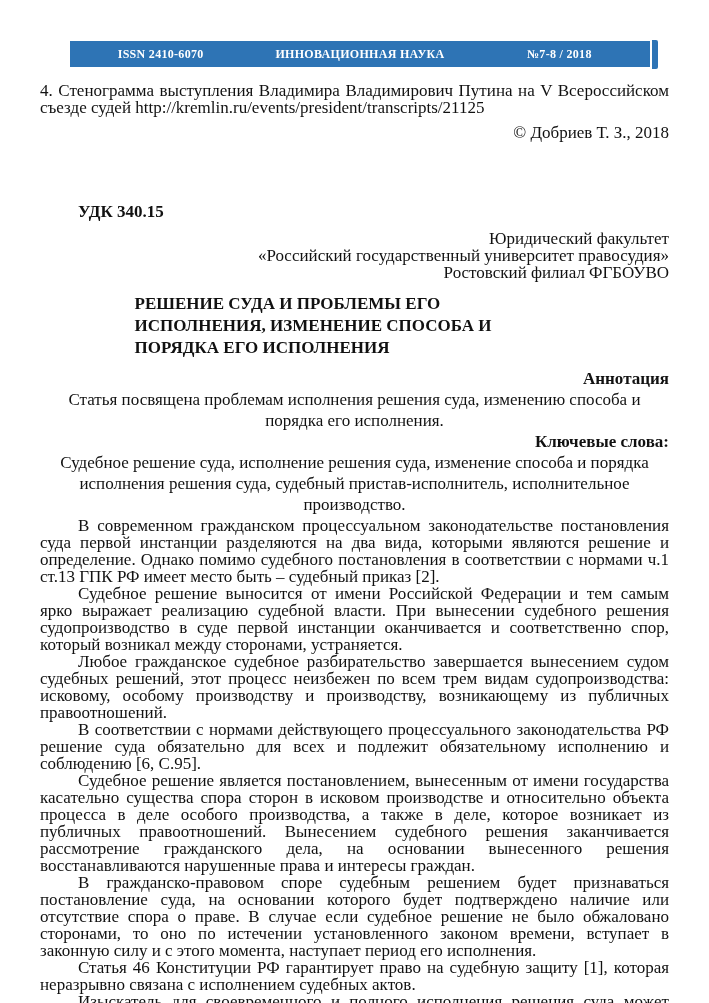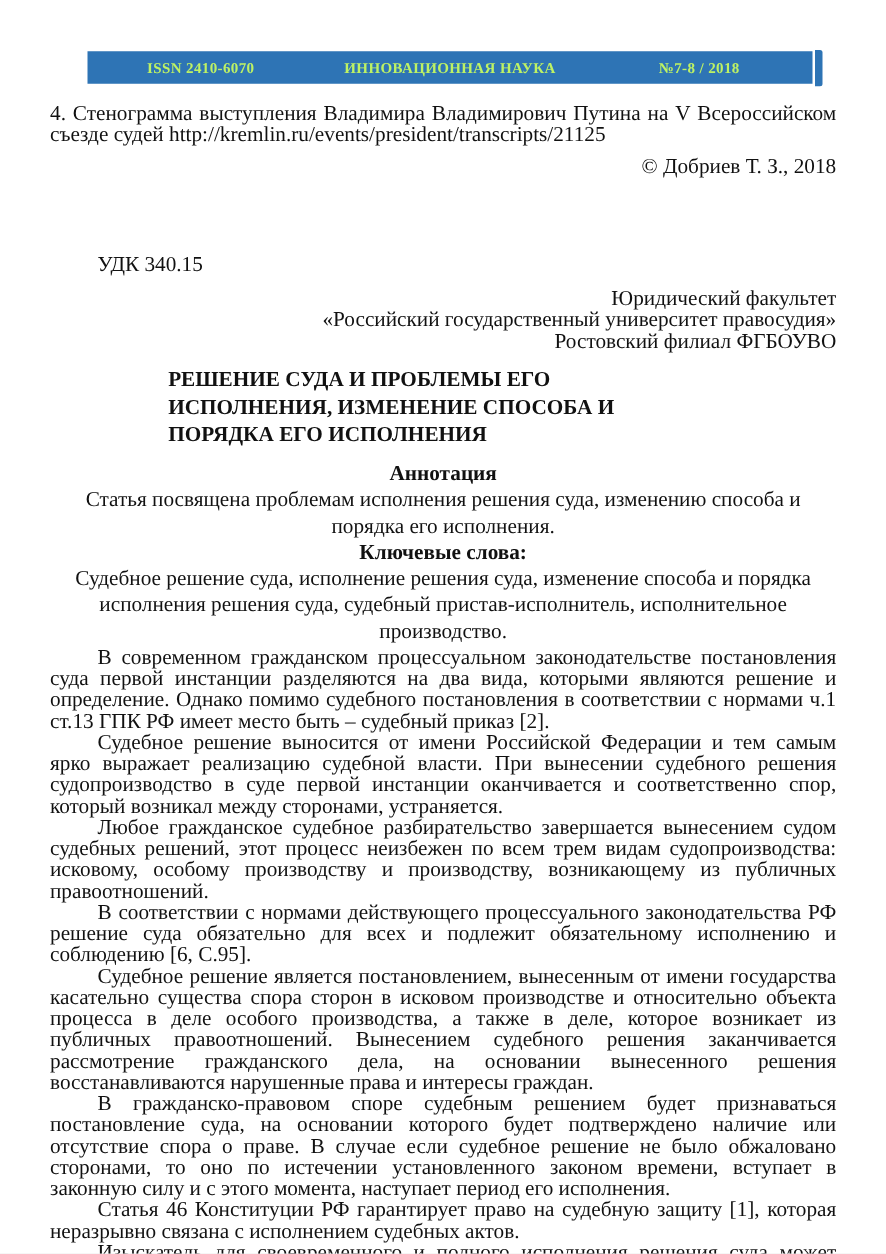"ISSN 2410-6070" div.header-bar { color: #bef264 -> #ffffff }
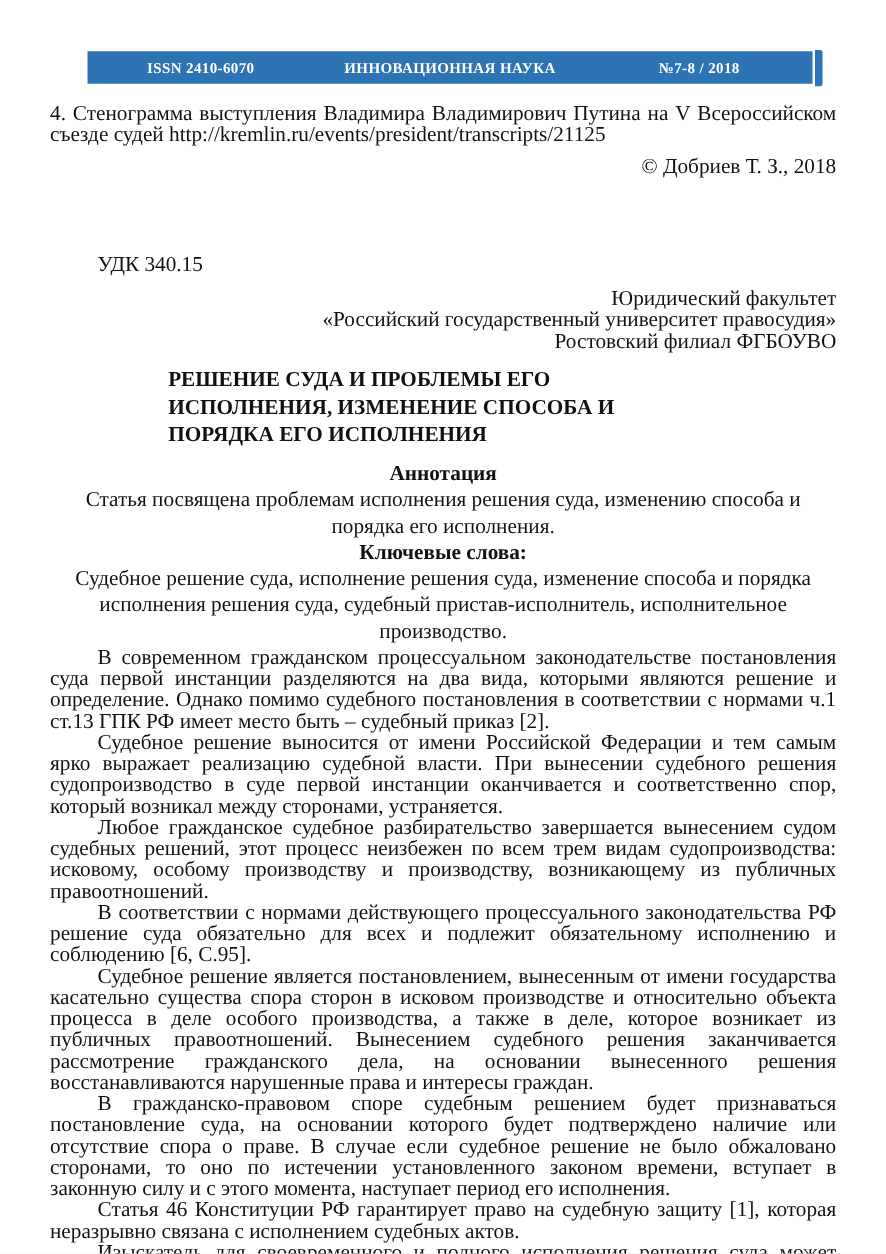"УДК 340.15" .udk { font-weight: normal -> bold }
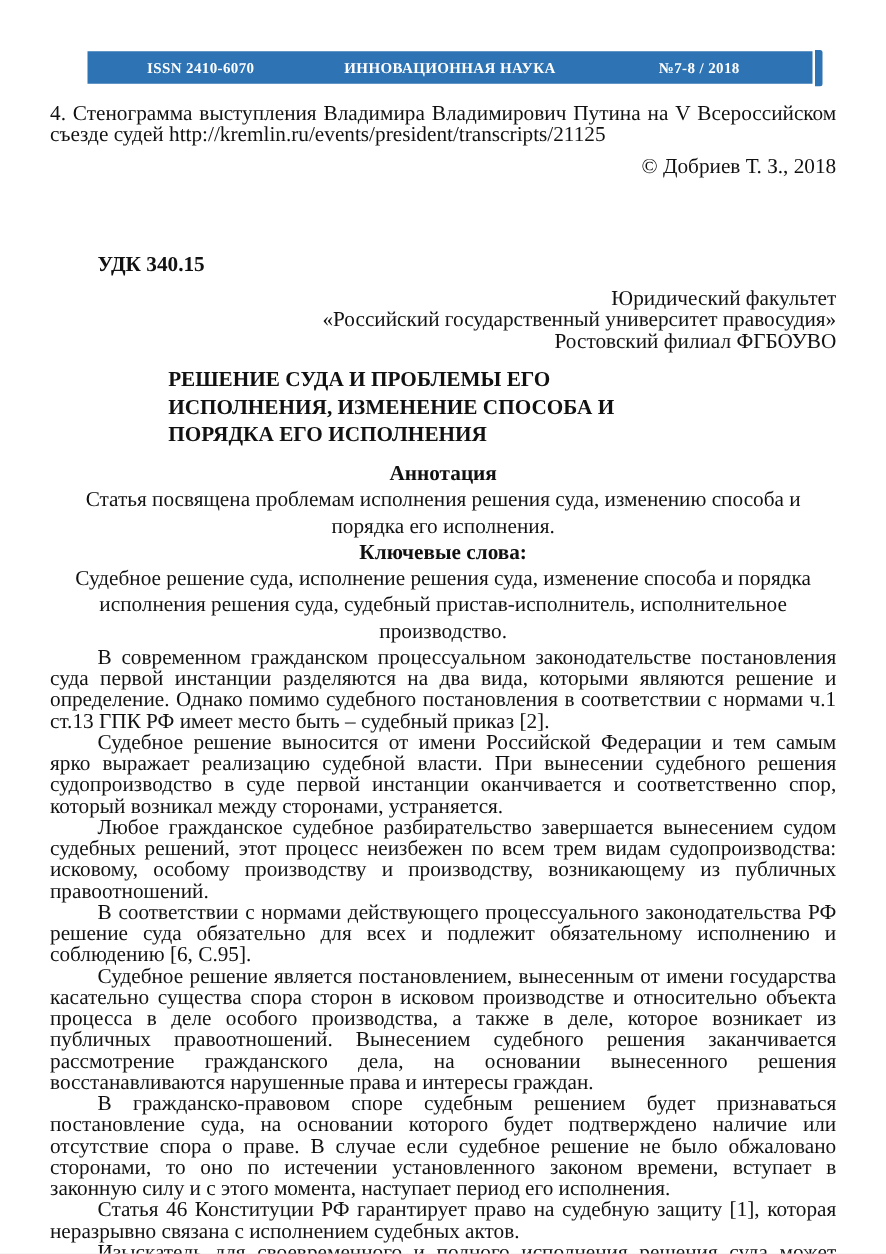"Аннотация" .section-heading { text-align: none -> right }
